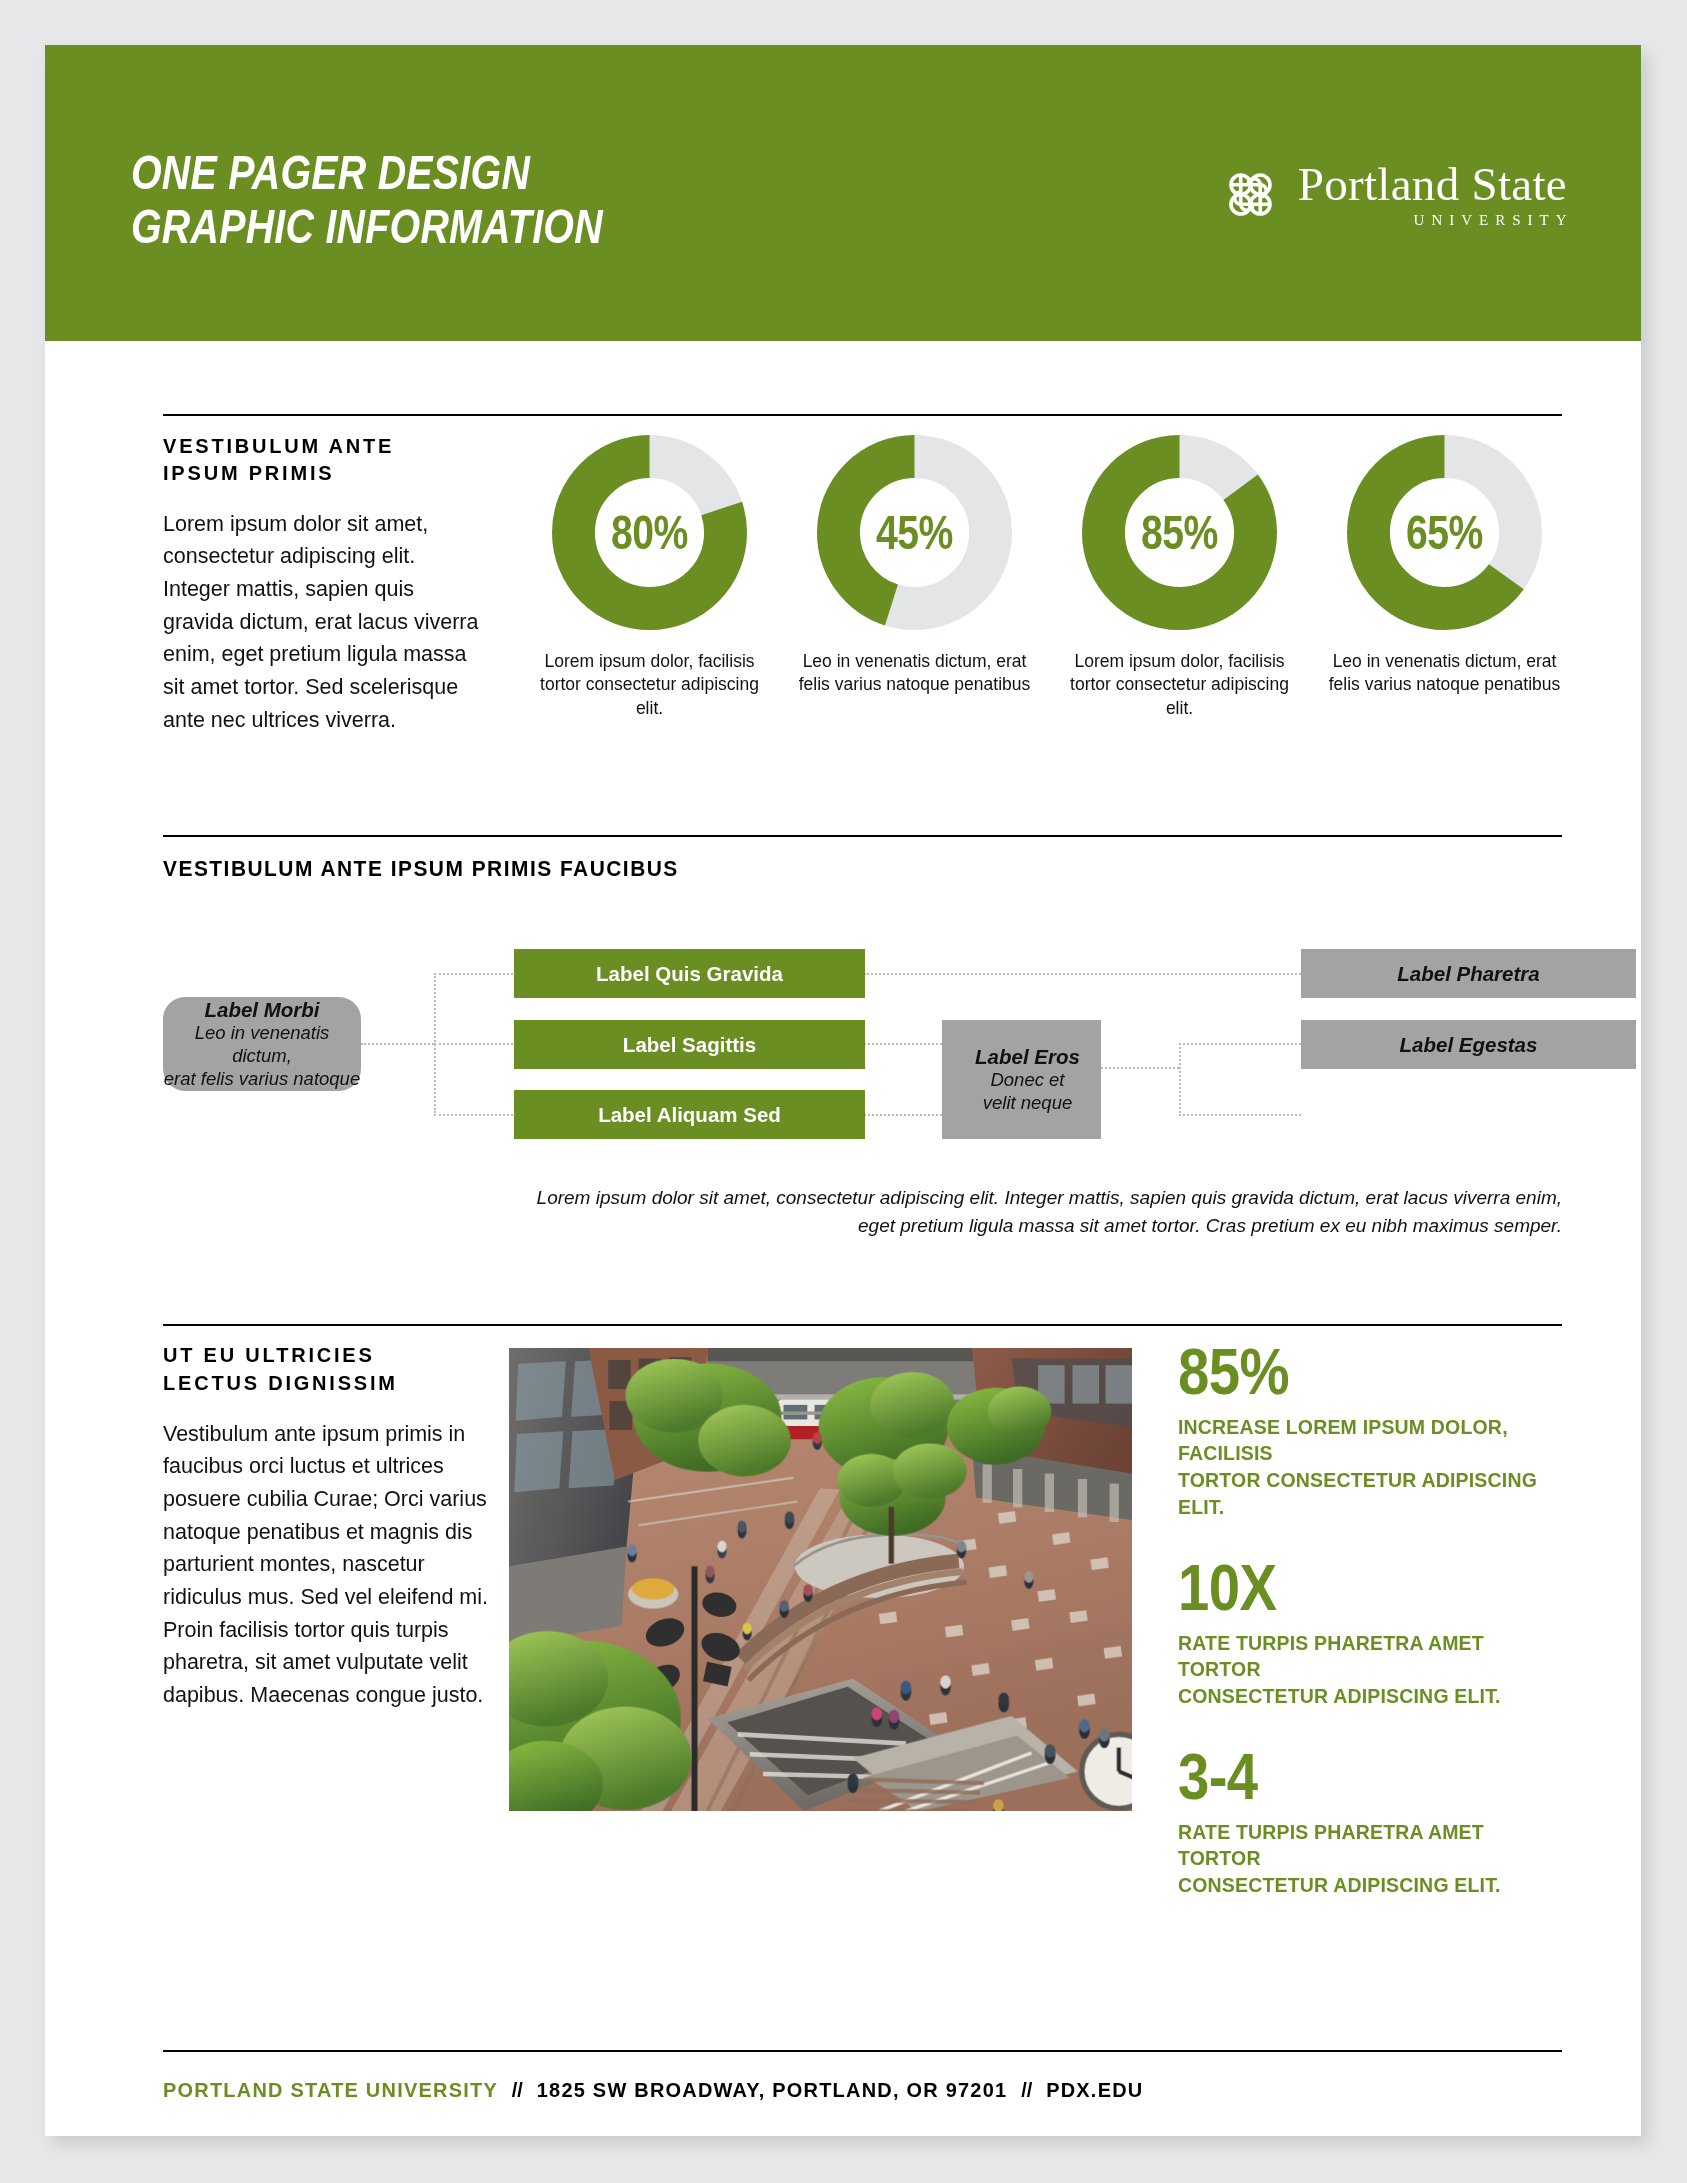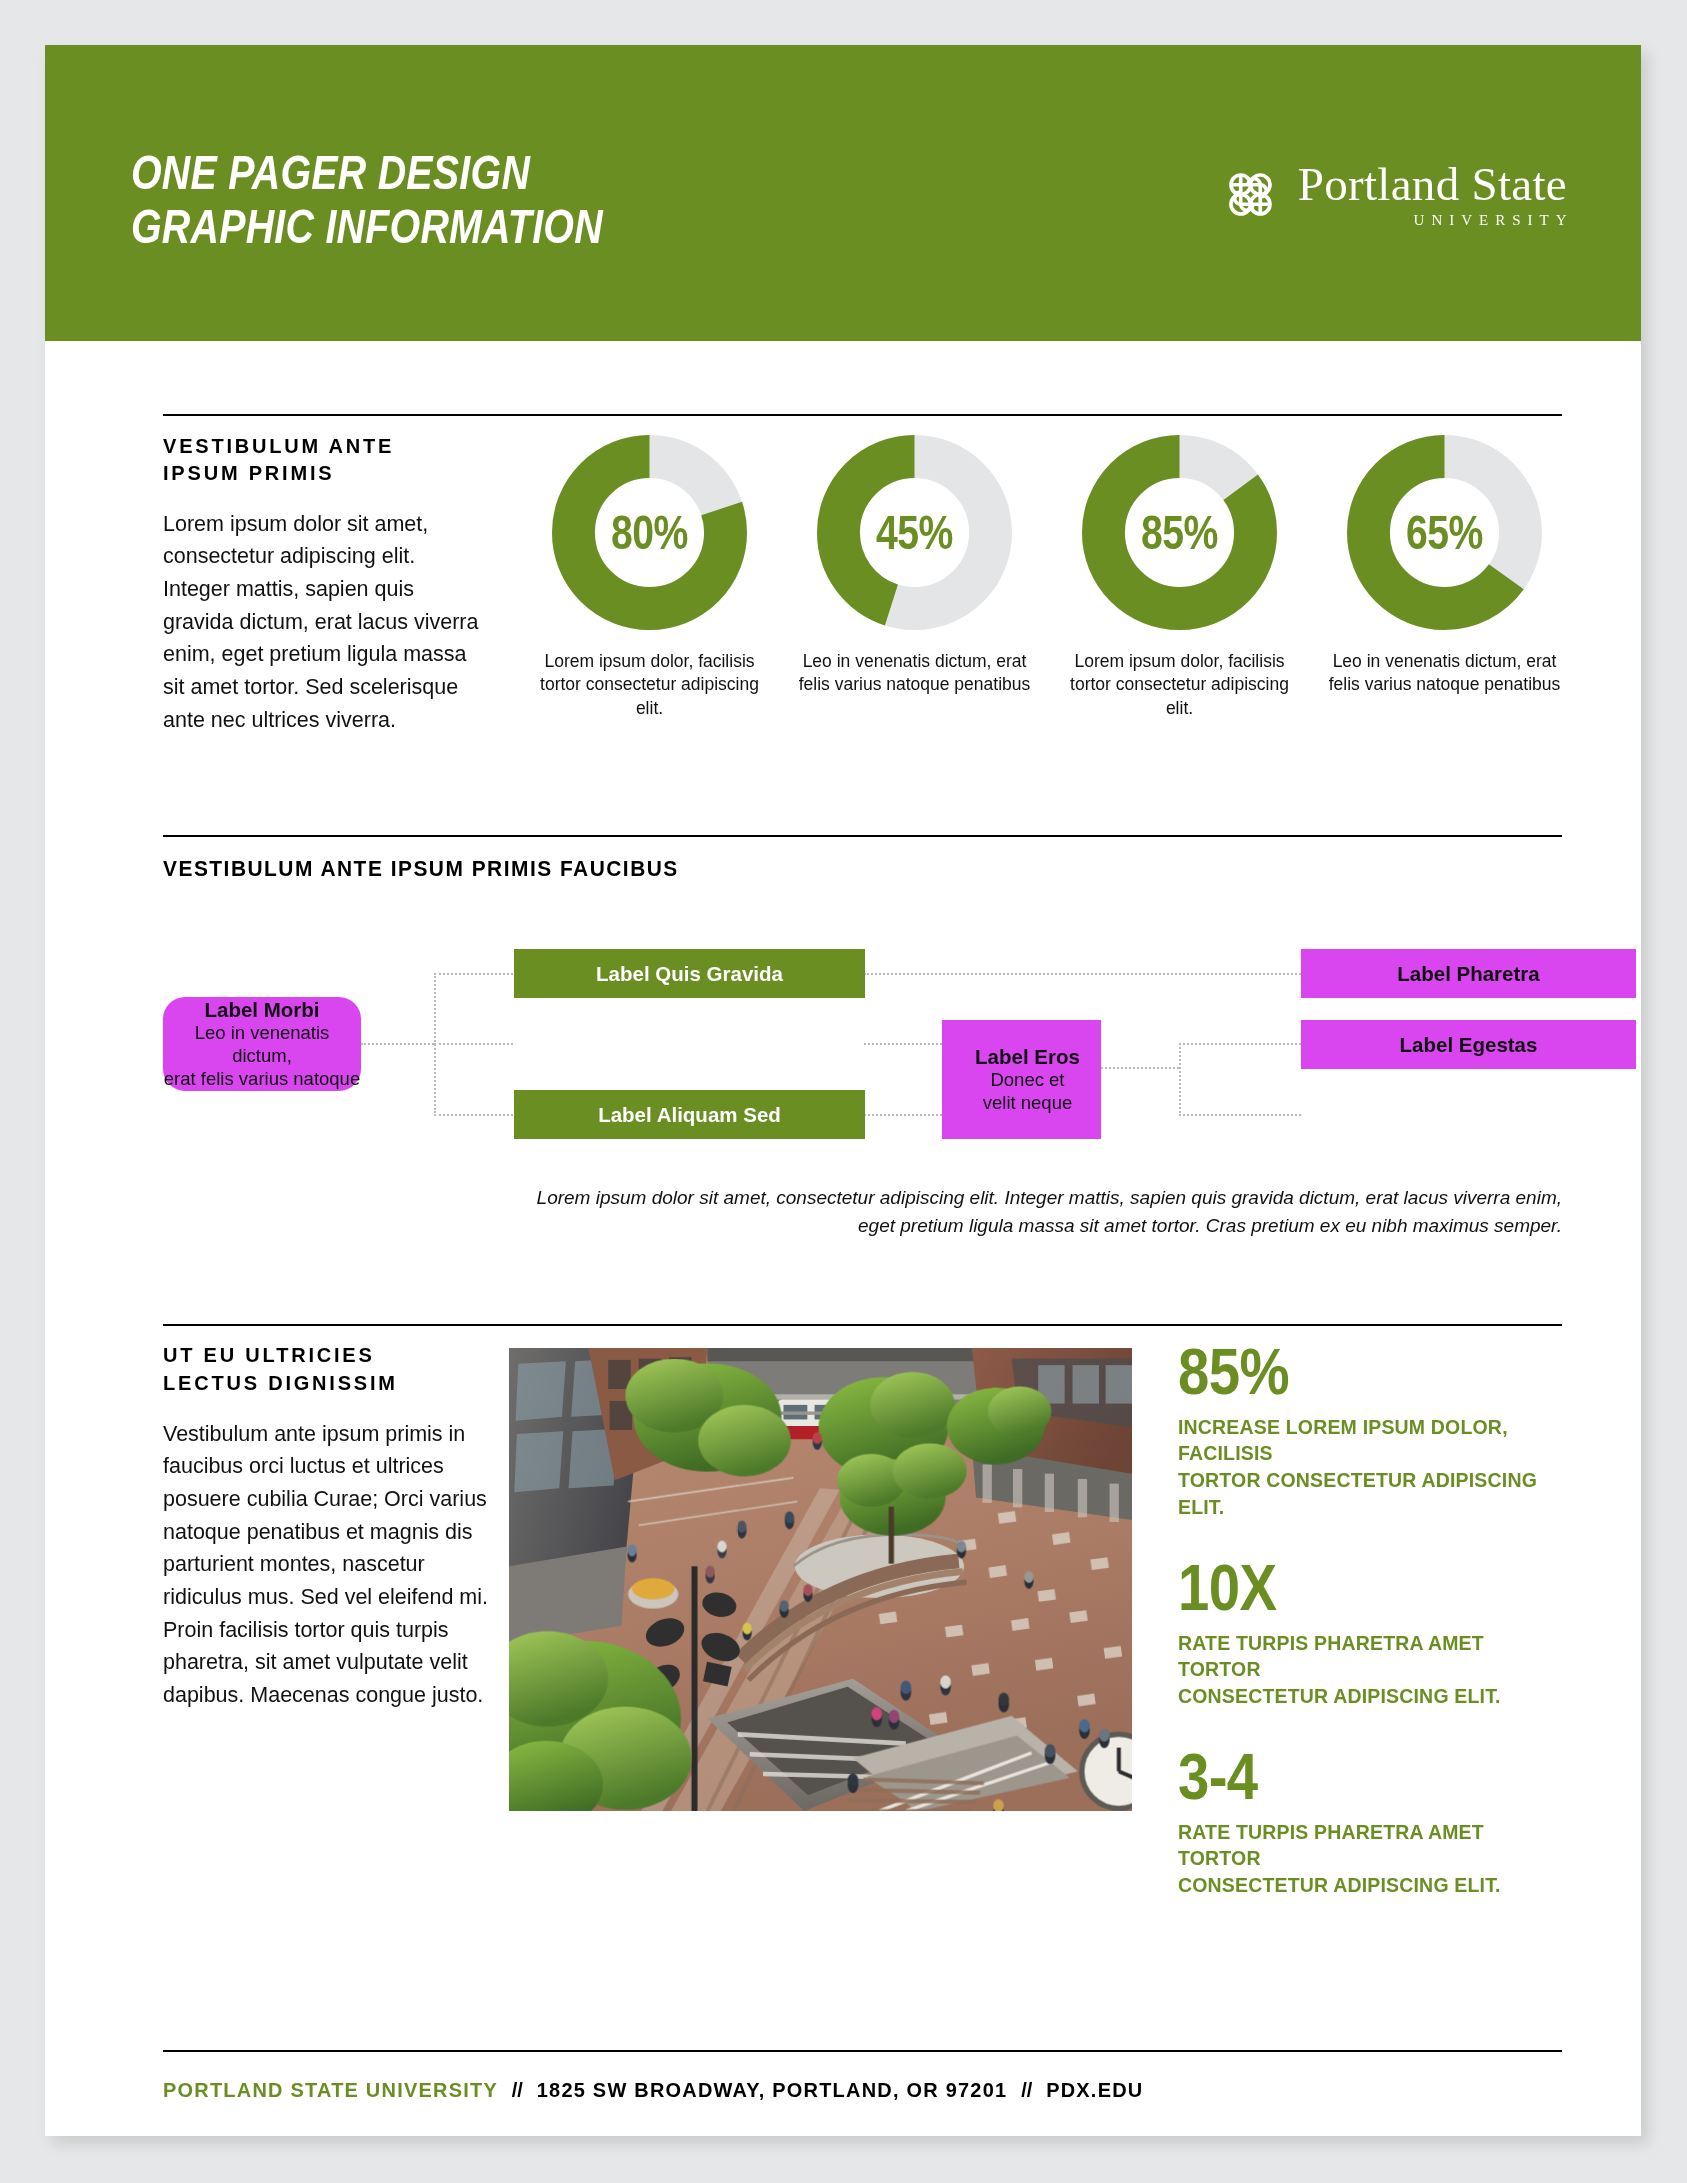"Label Pharetra" .fbox.grey { background: #d946ef -> #a3a3a3; font-style: none -> italic }
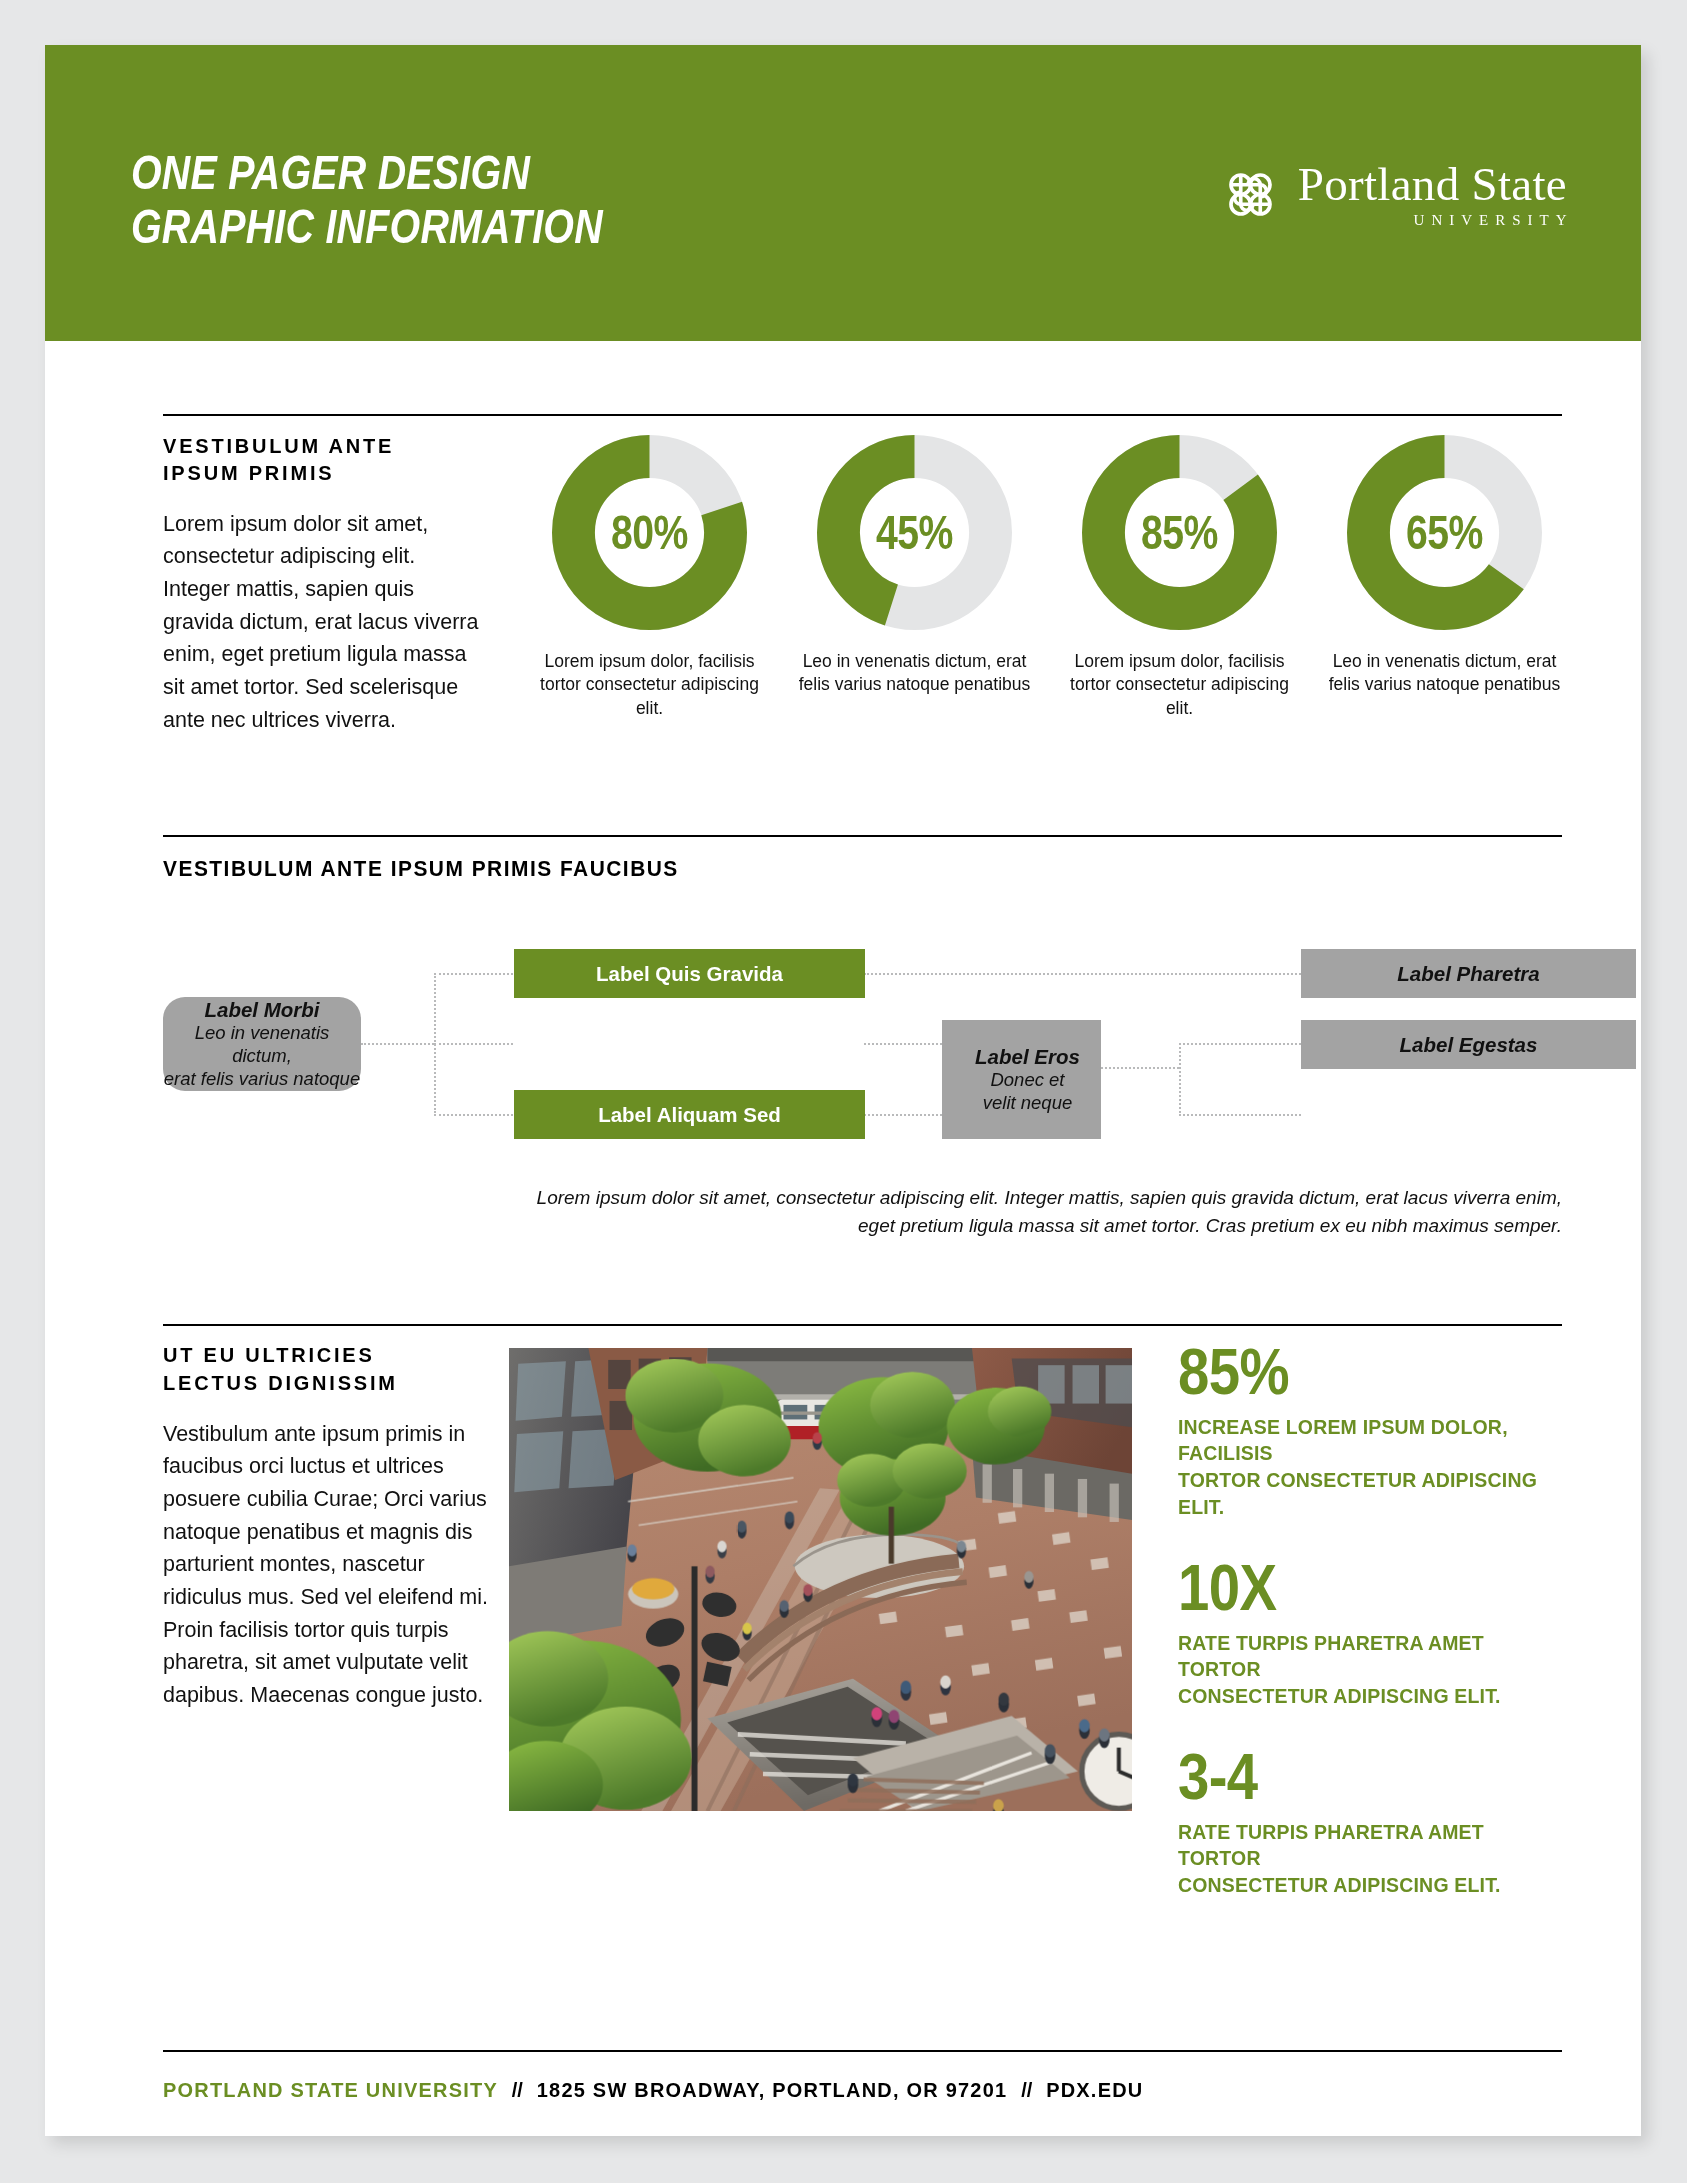"Label Sagittis" div.fbox { html: none -> <div> <span>Label Sagittis</span> </div> }
